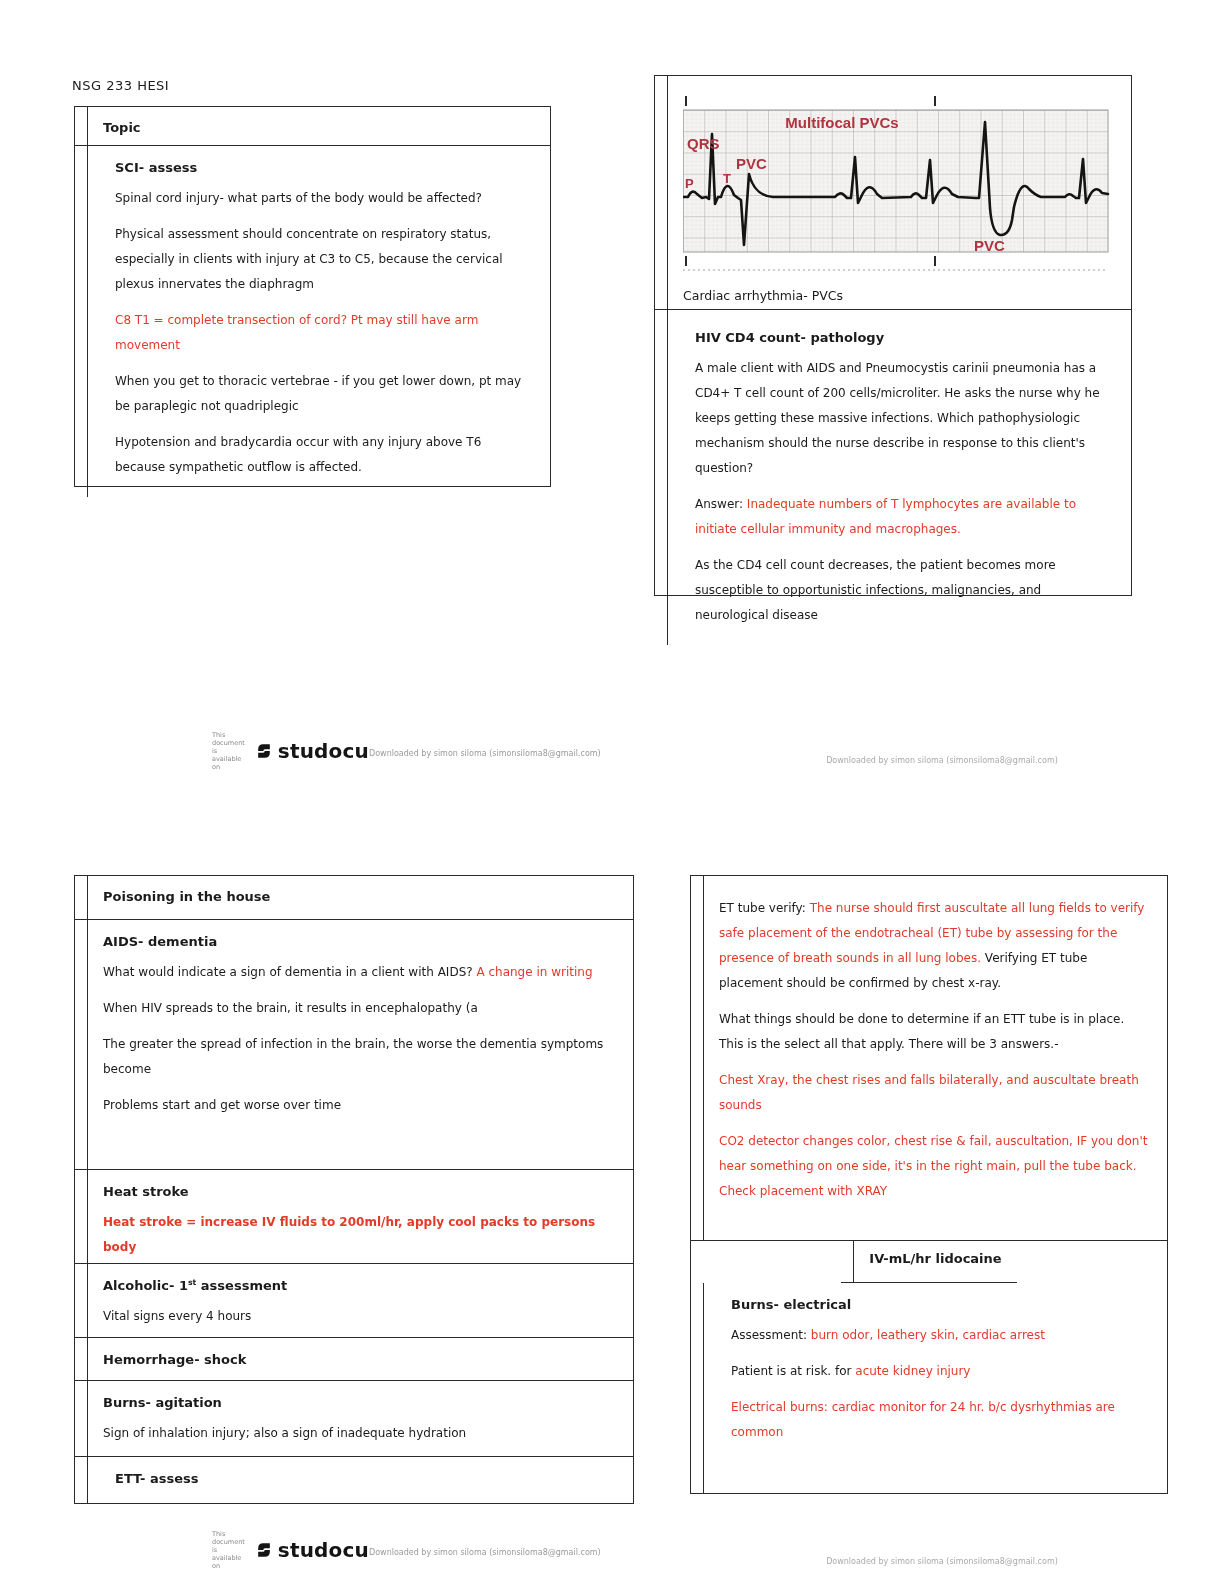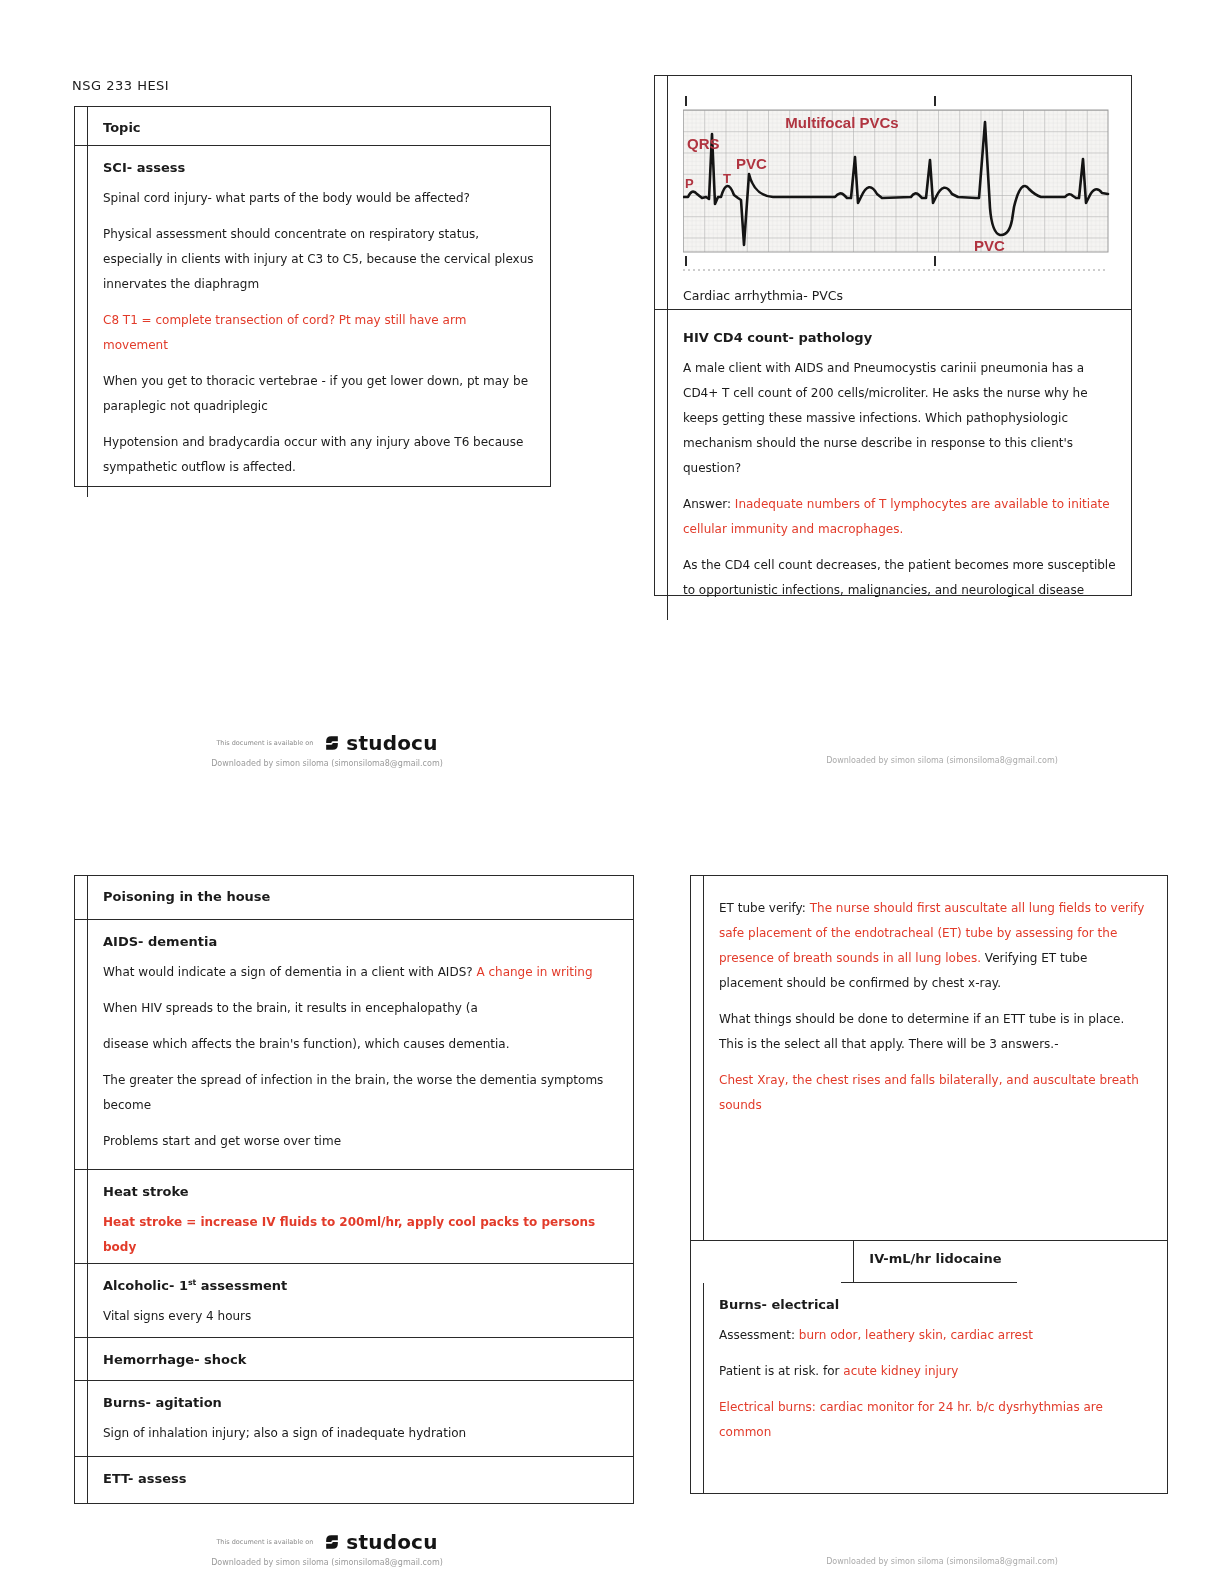"SCI- assess" .tbl .row:last-child { gap: none -> 12px }
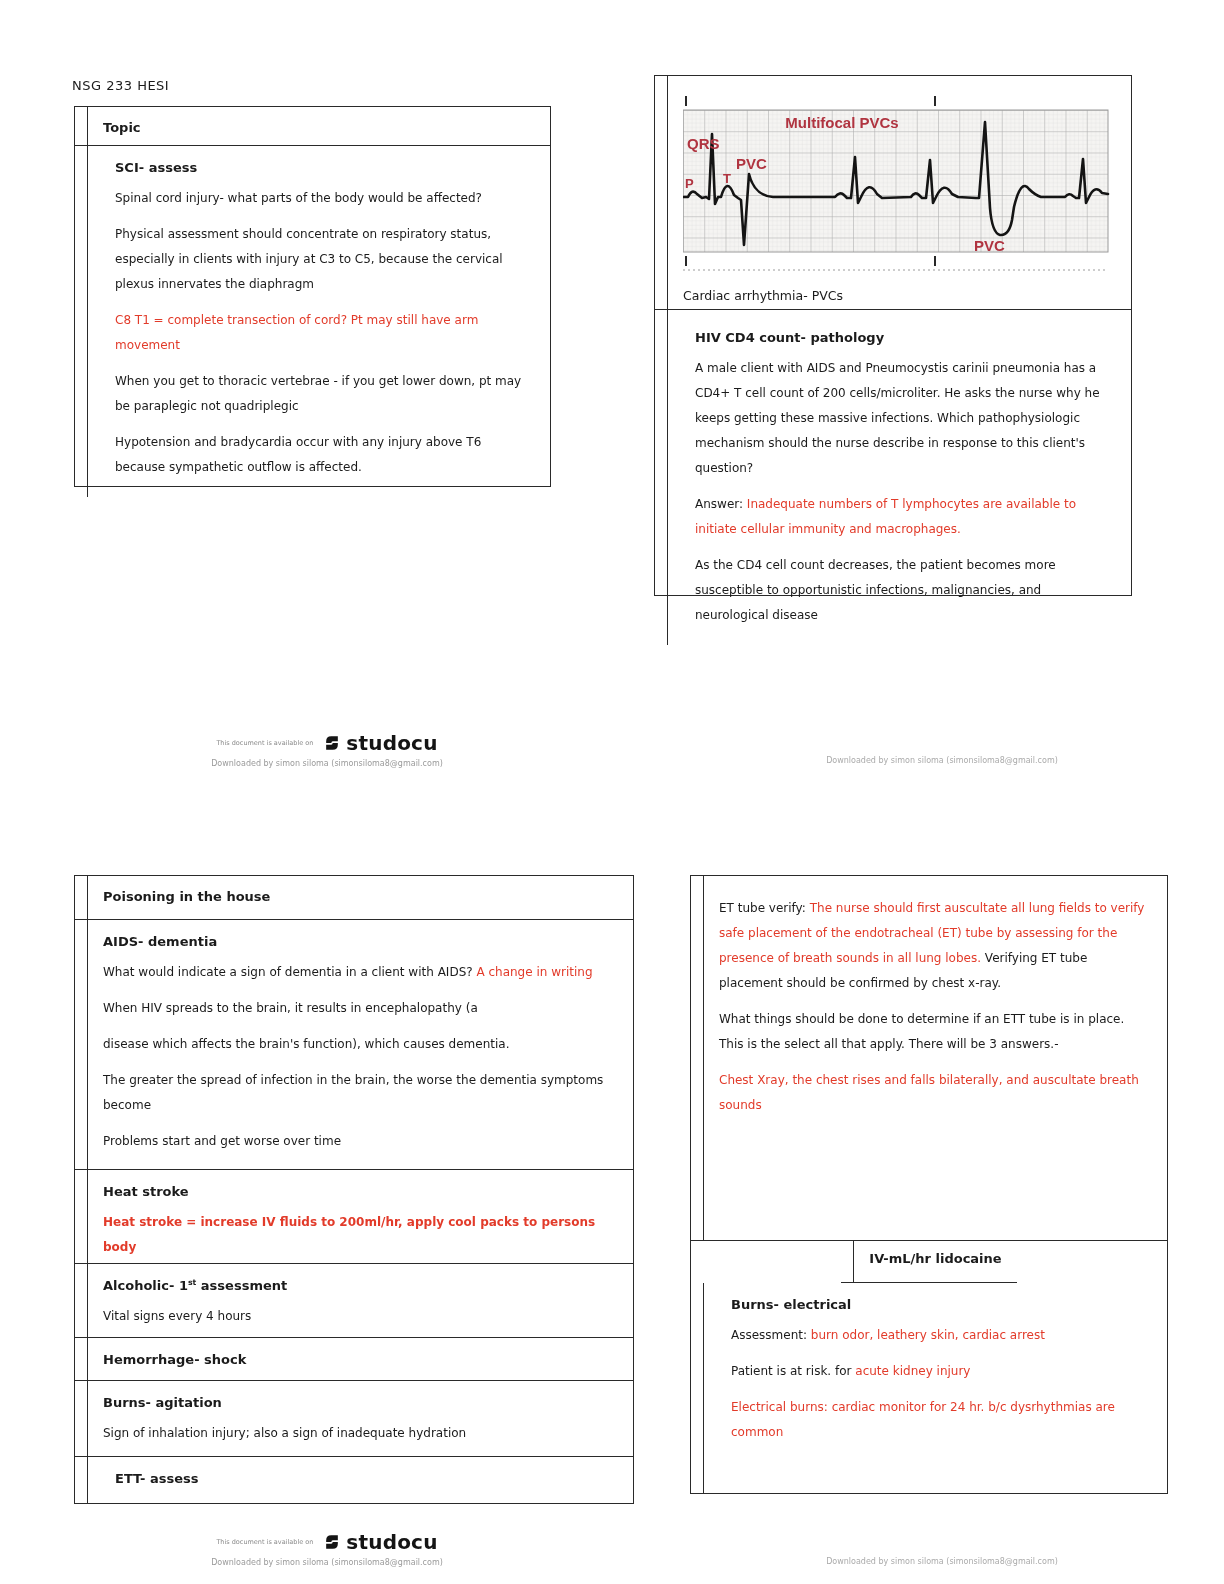"This document is available on" .footer-stack { flex-direction: column -> none }
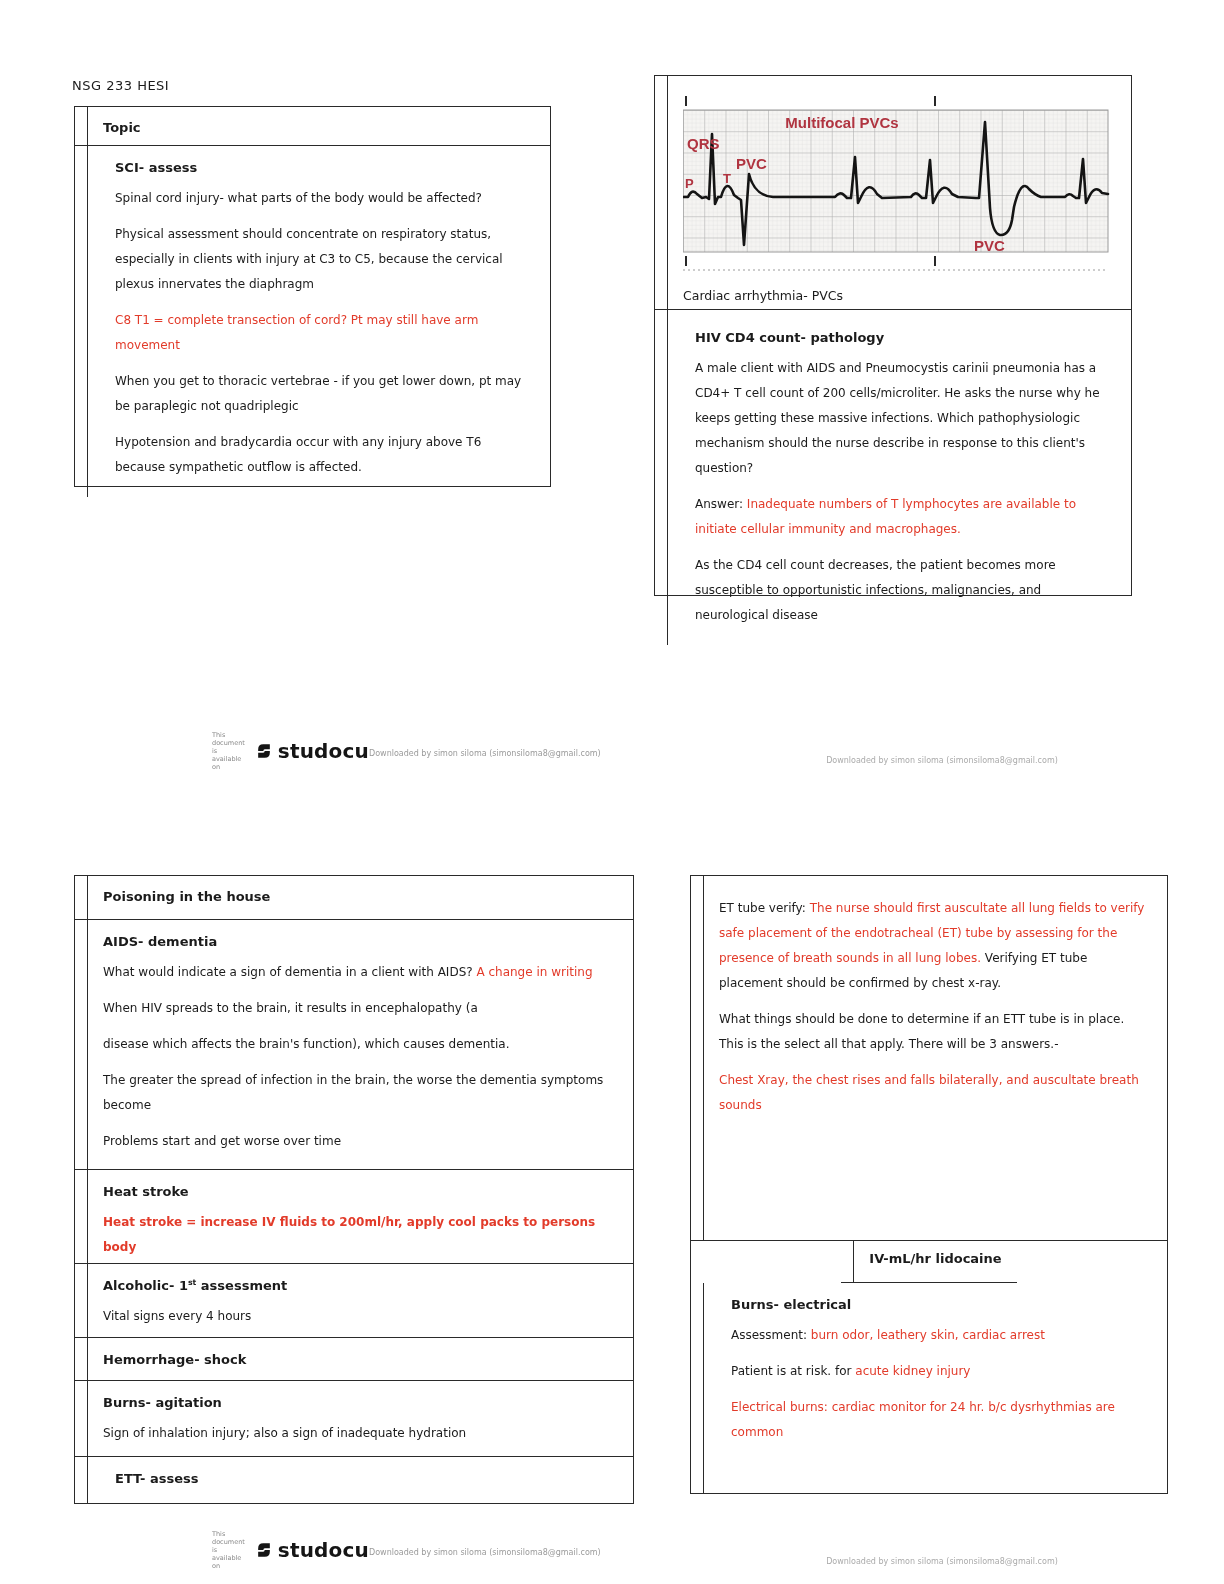"disease which affects the brain's" p.para { html: <p><span> disease which affects the brain's function), which causes dementia.</span></p> -> none }
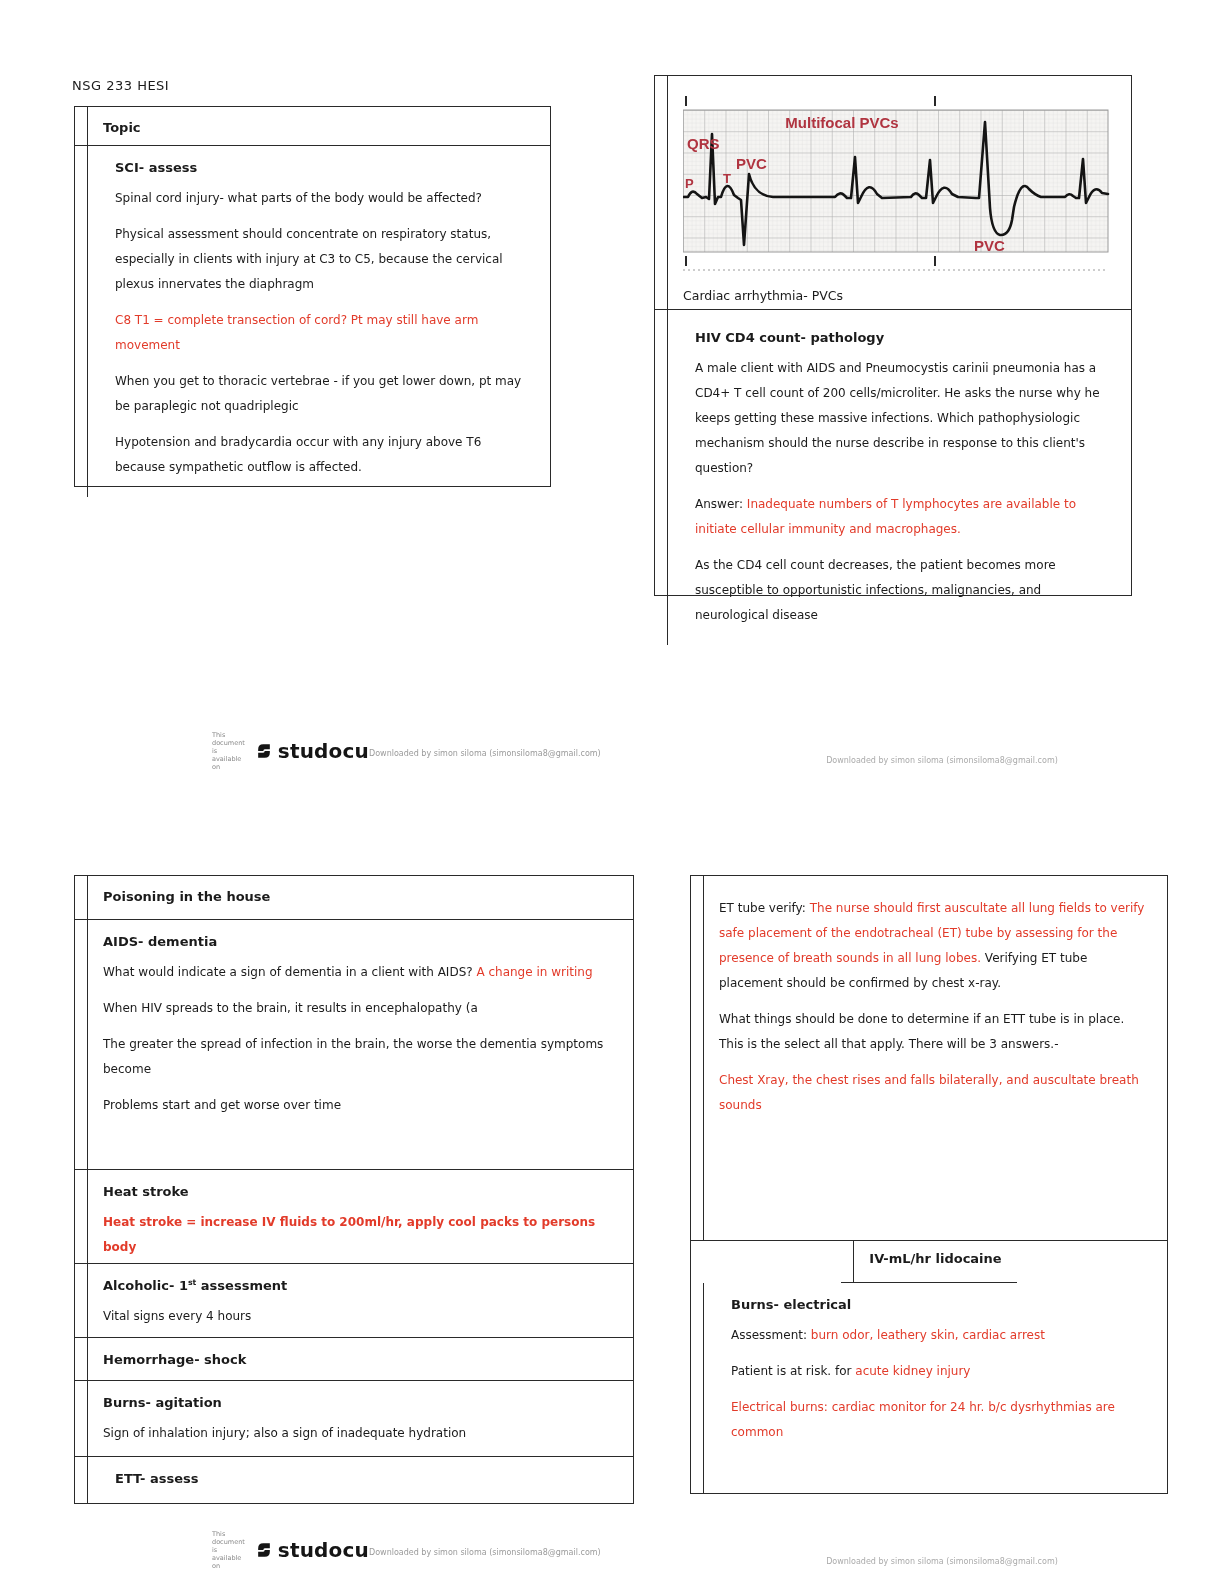"CO2 detector changes color, chest" p.para { html: none -> <p><span>CO2 detector changes color, chest rise &amp; fail, auscultation, IF you don't hear something on one side, it's in the right main, pull the tube back. Check placement with XRAY</span></p> }
